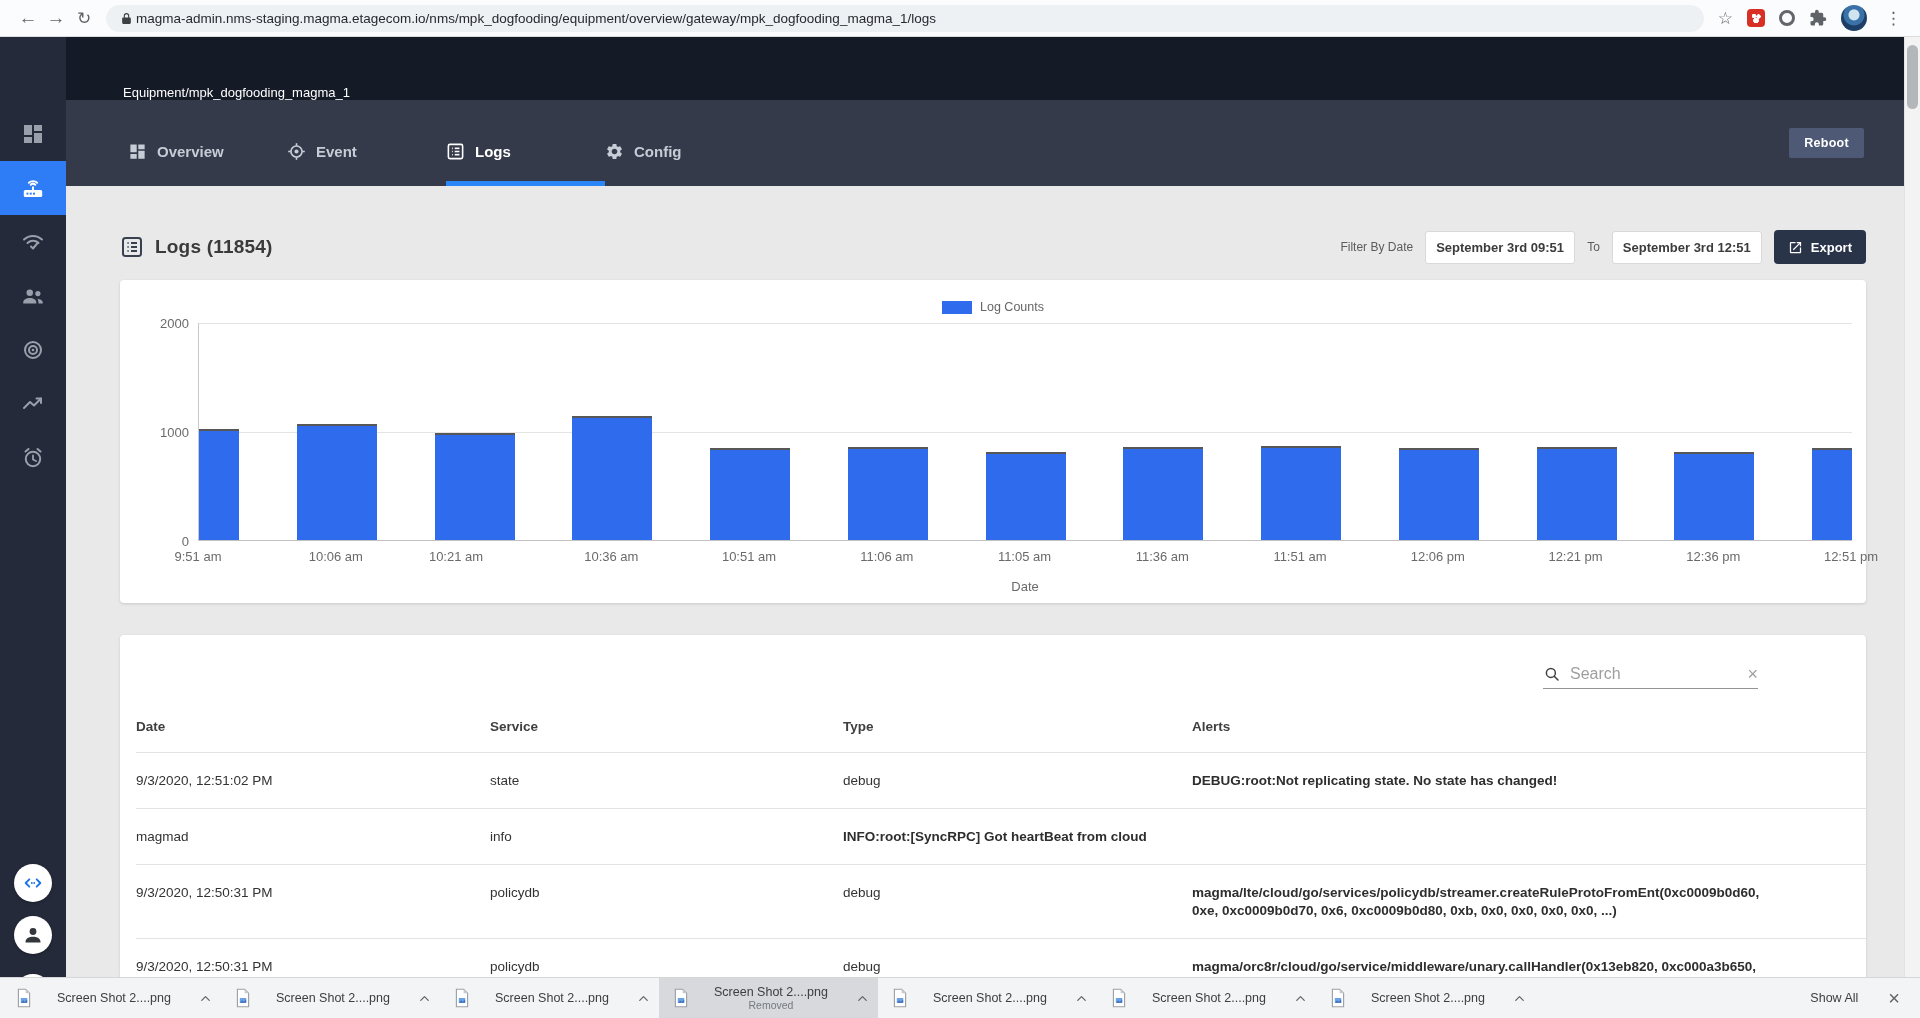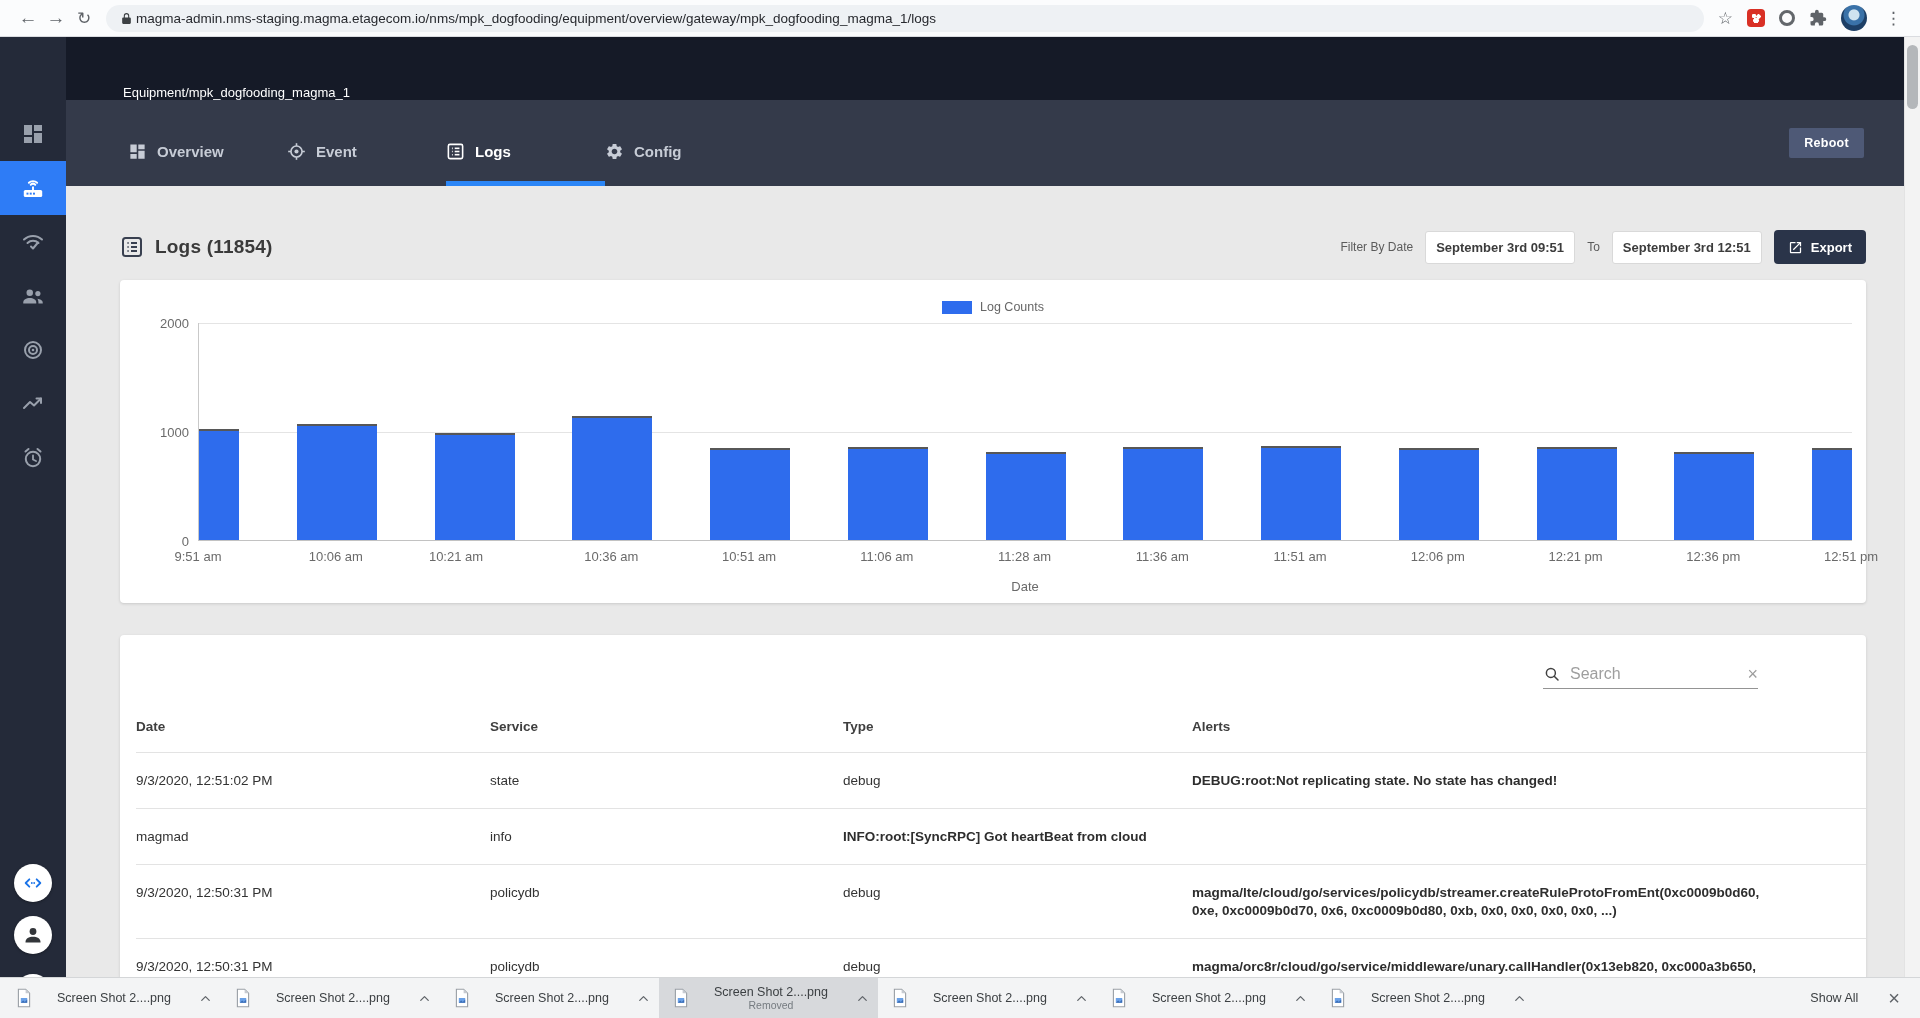"11:28 am" span.xlab { text: 11:28 -> 11:05 }
